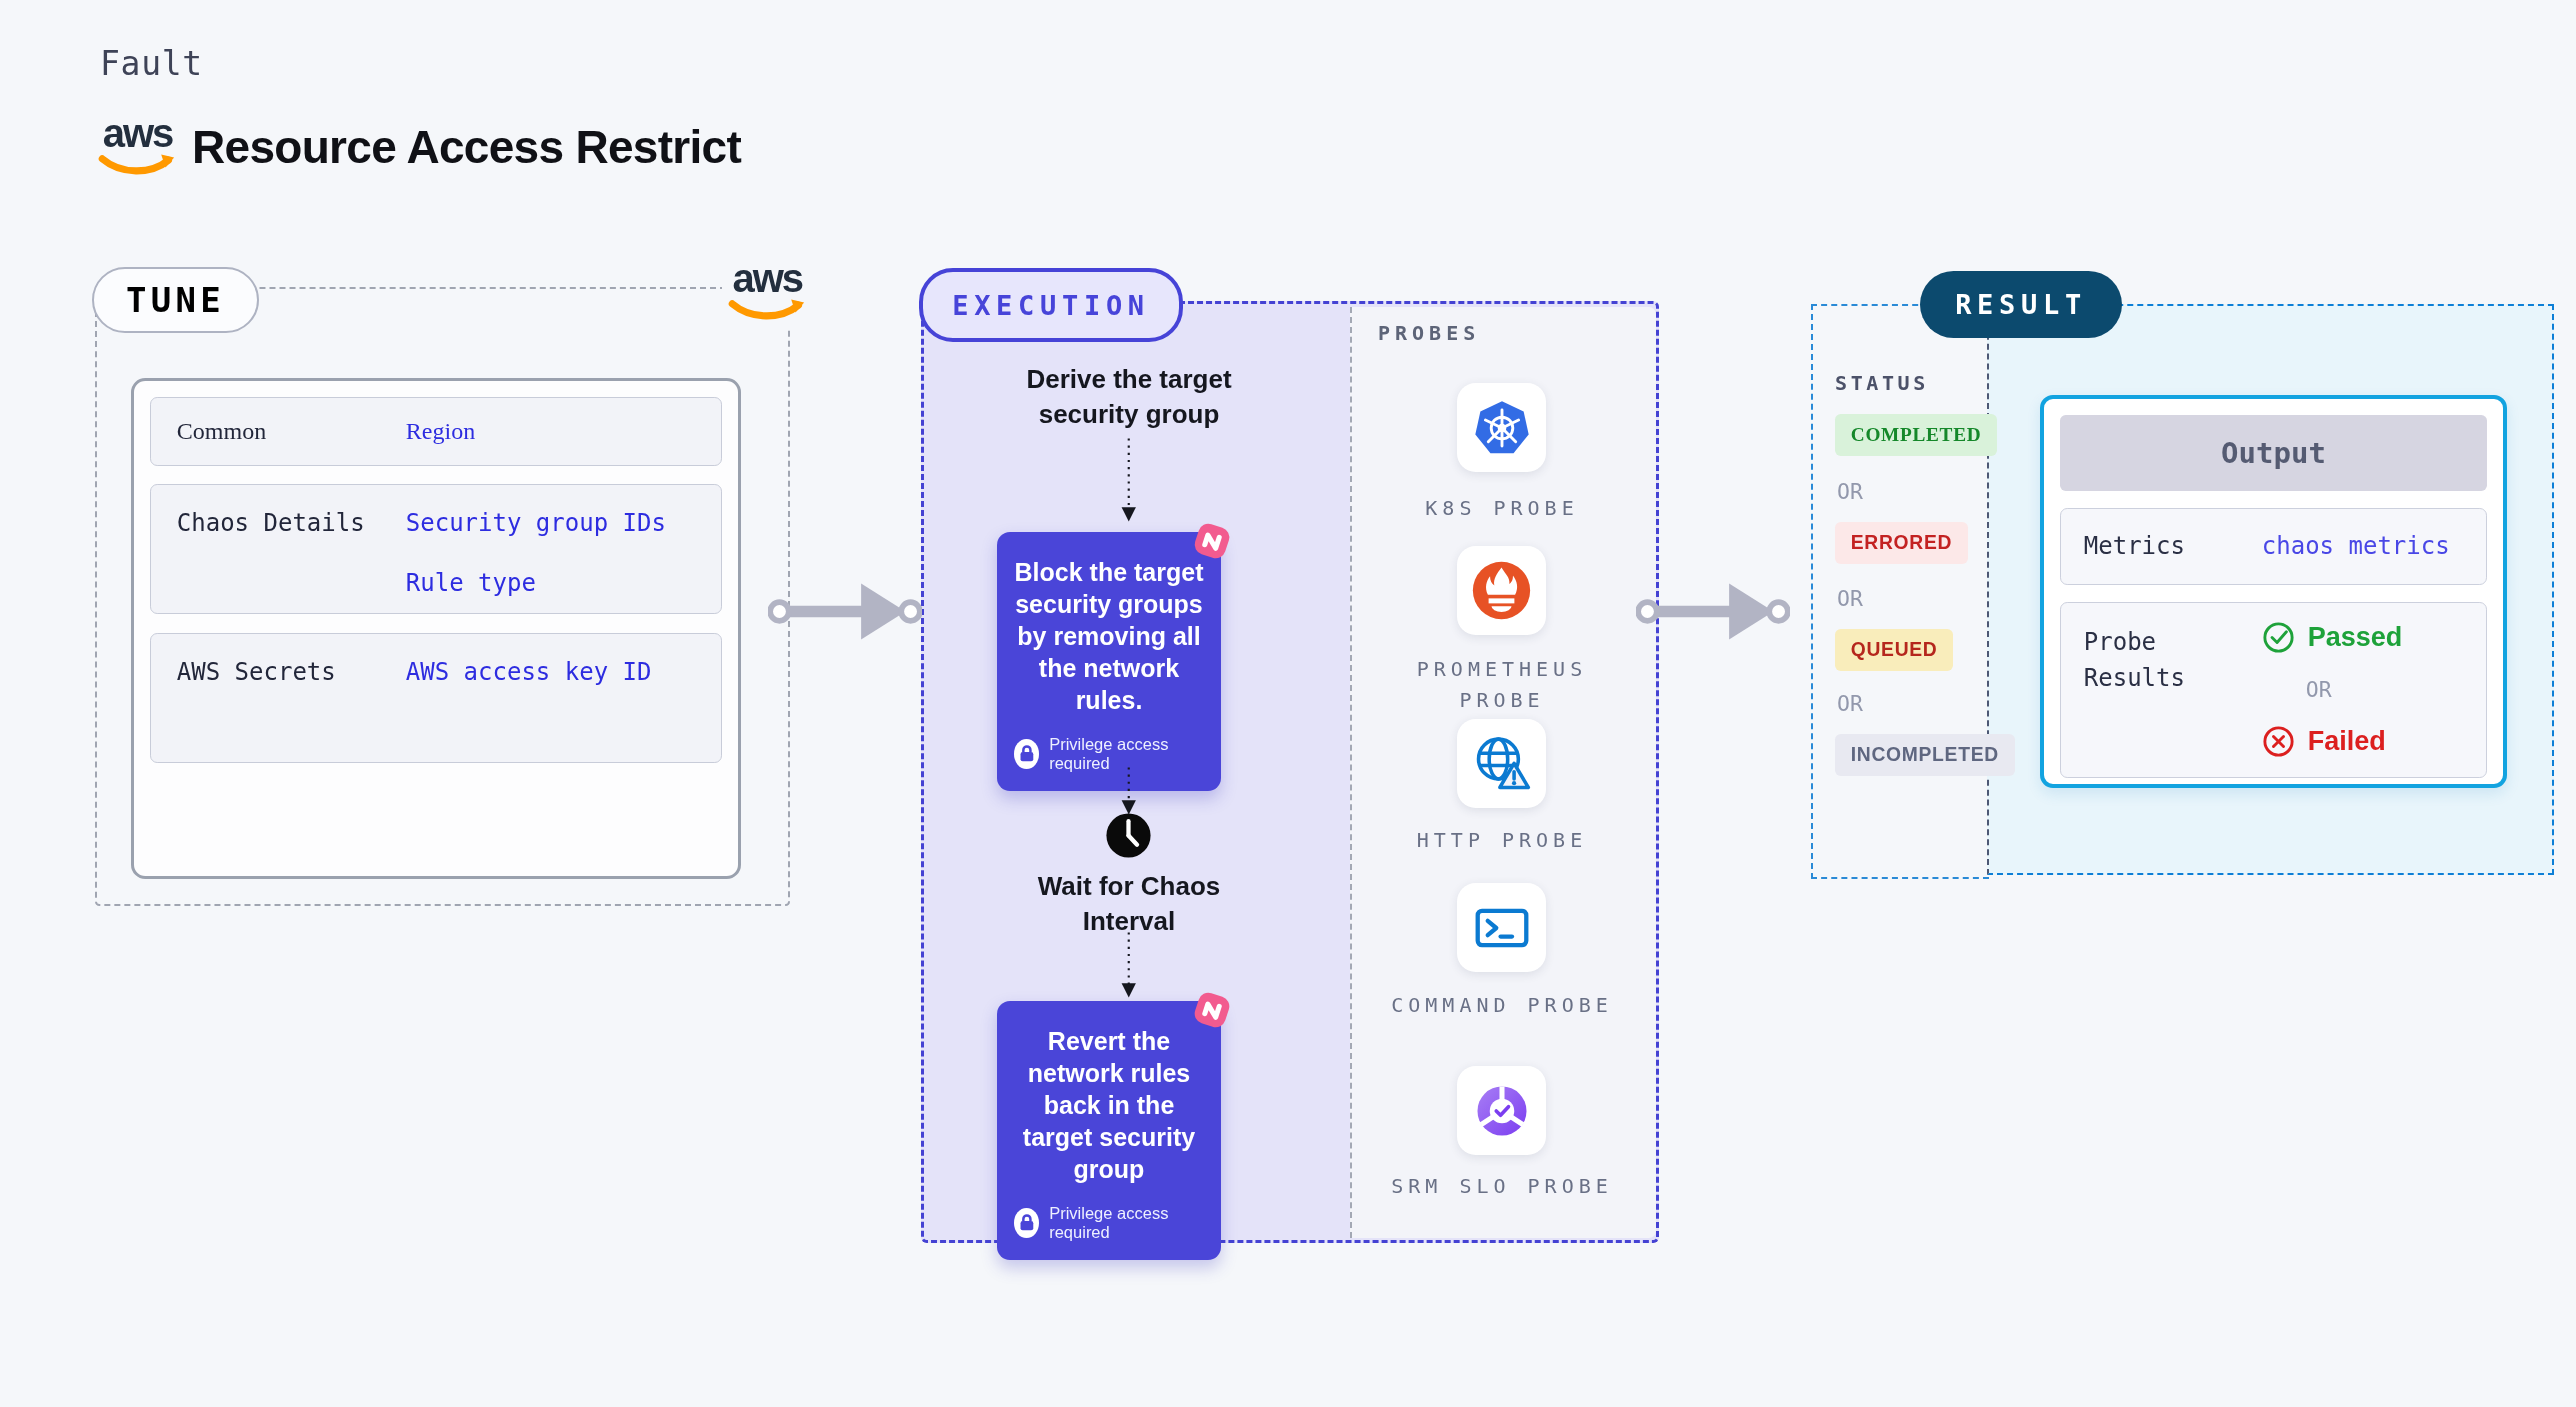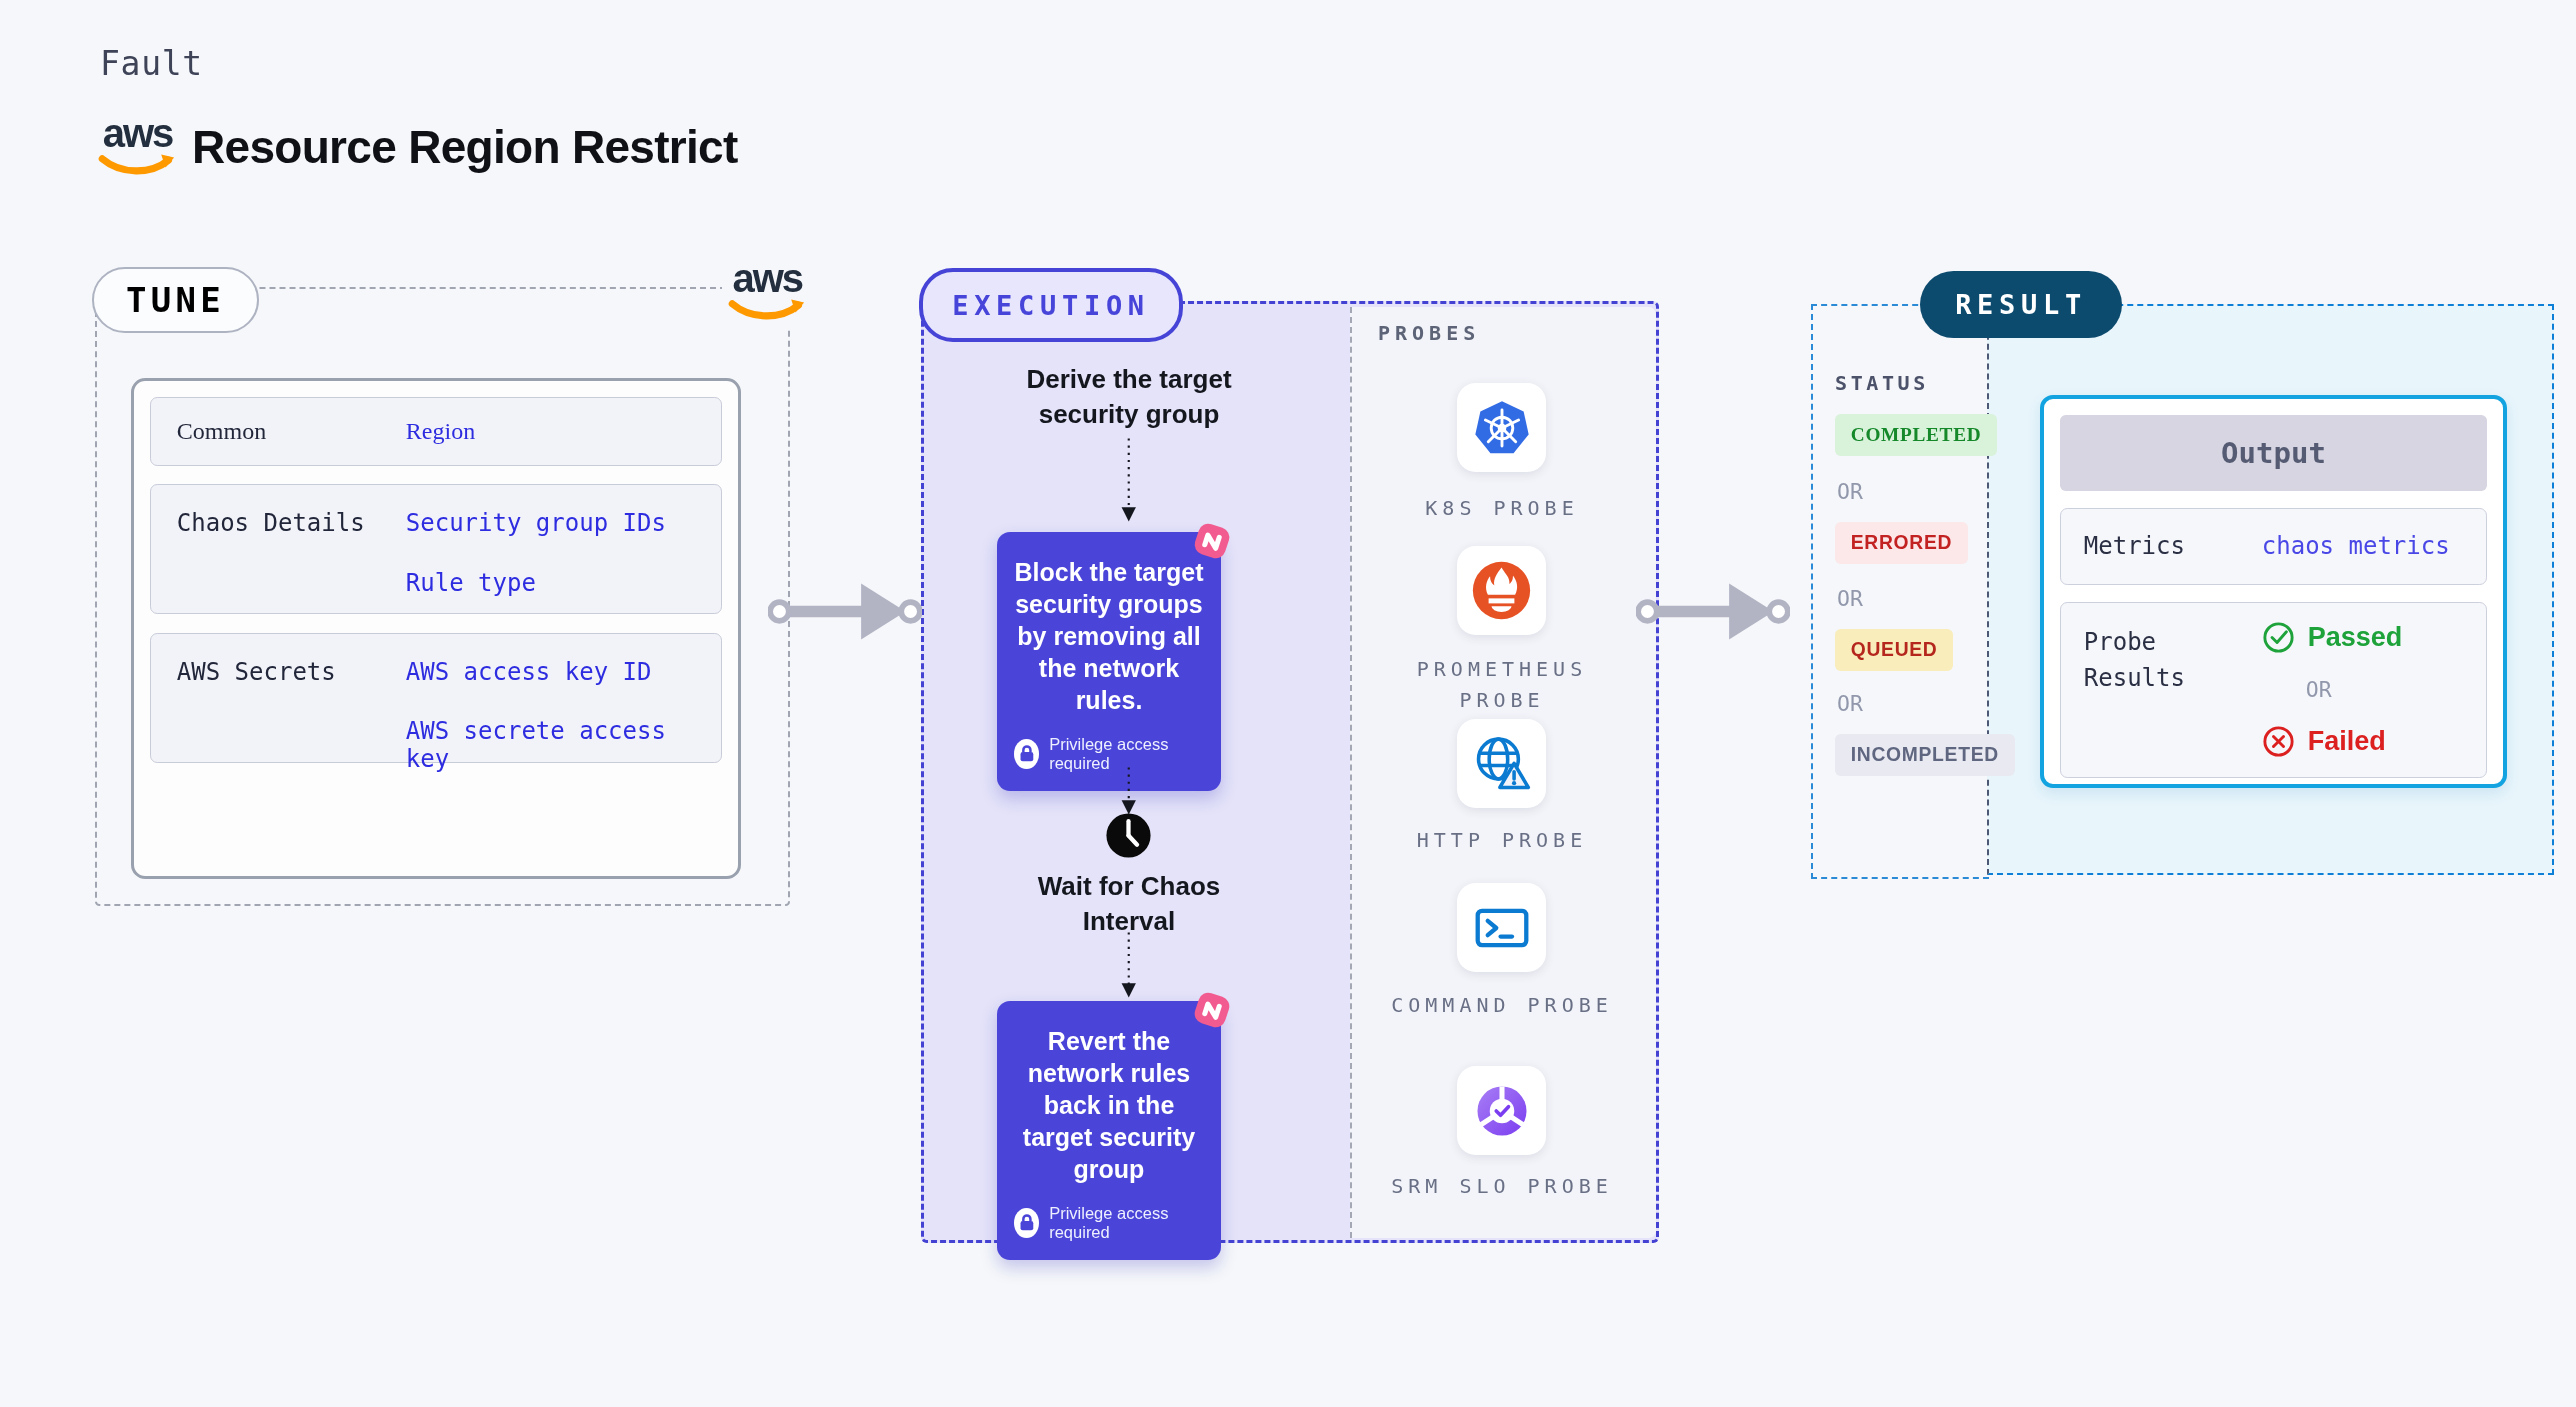"Resource Region Restrict" div.abs { text: Region -> Access }
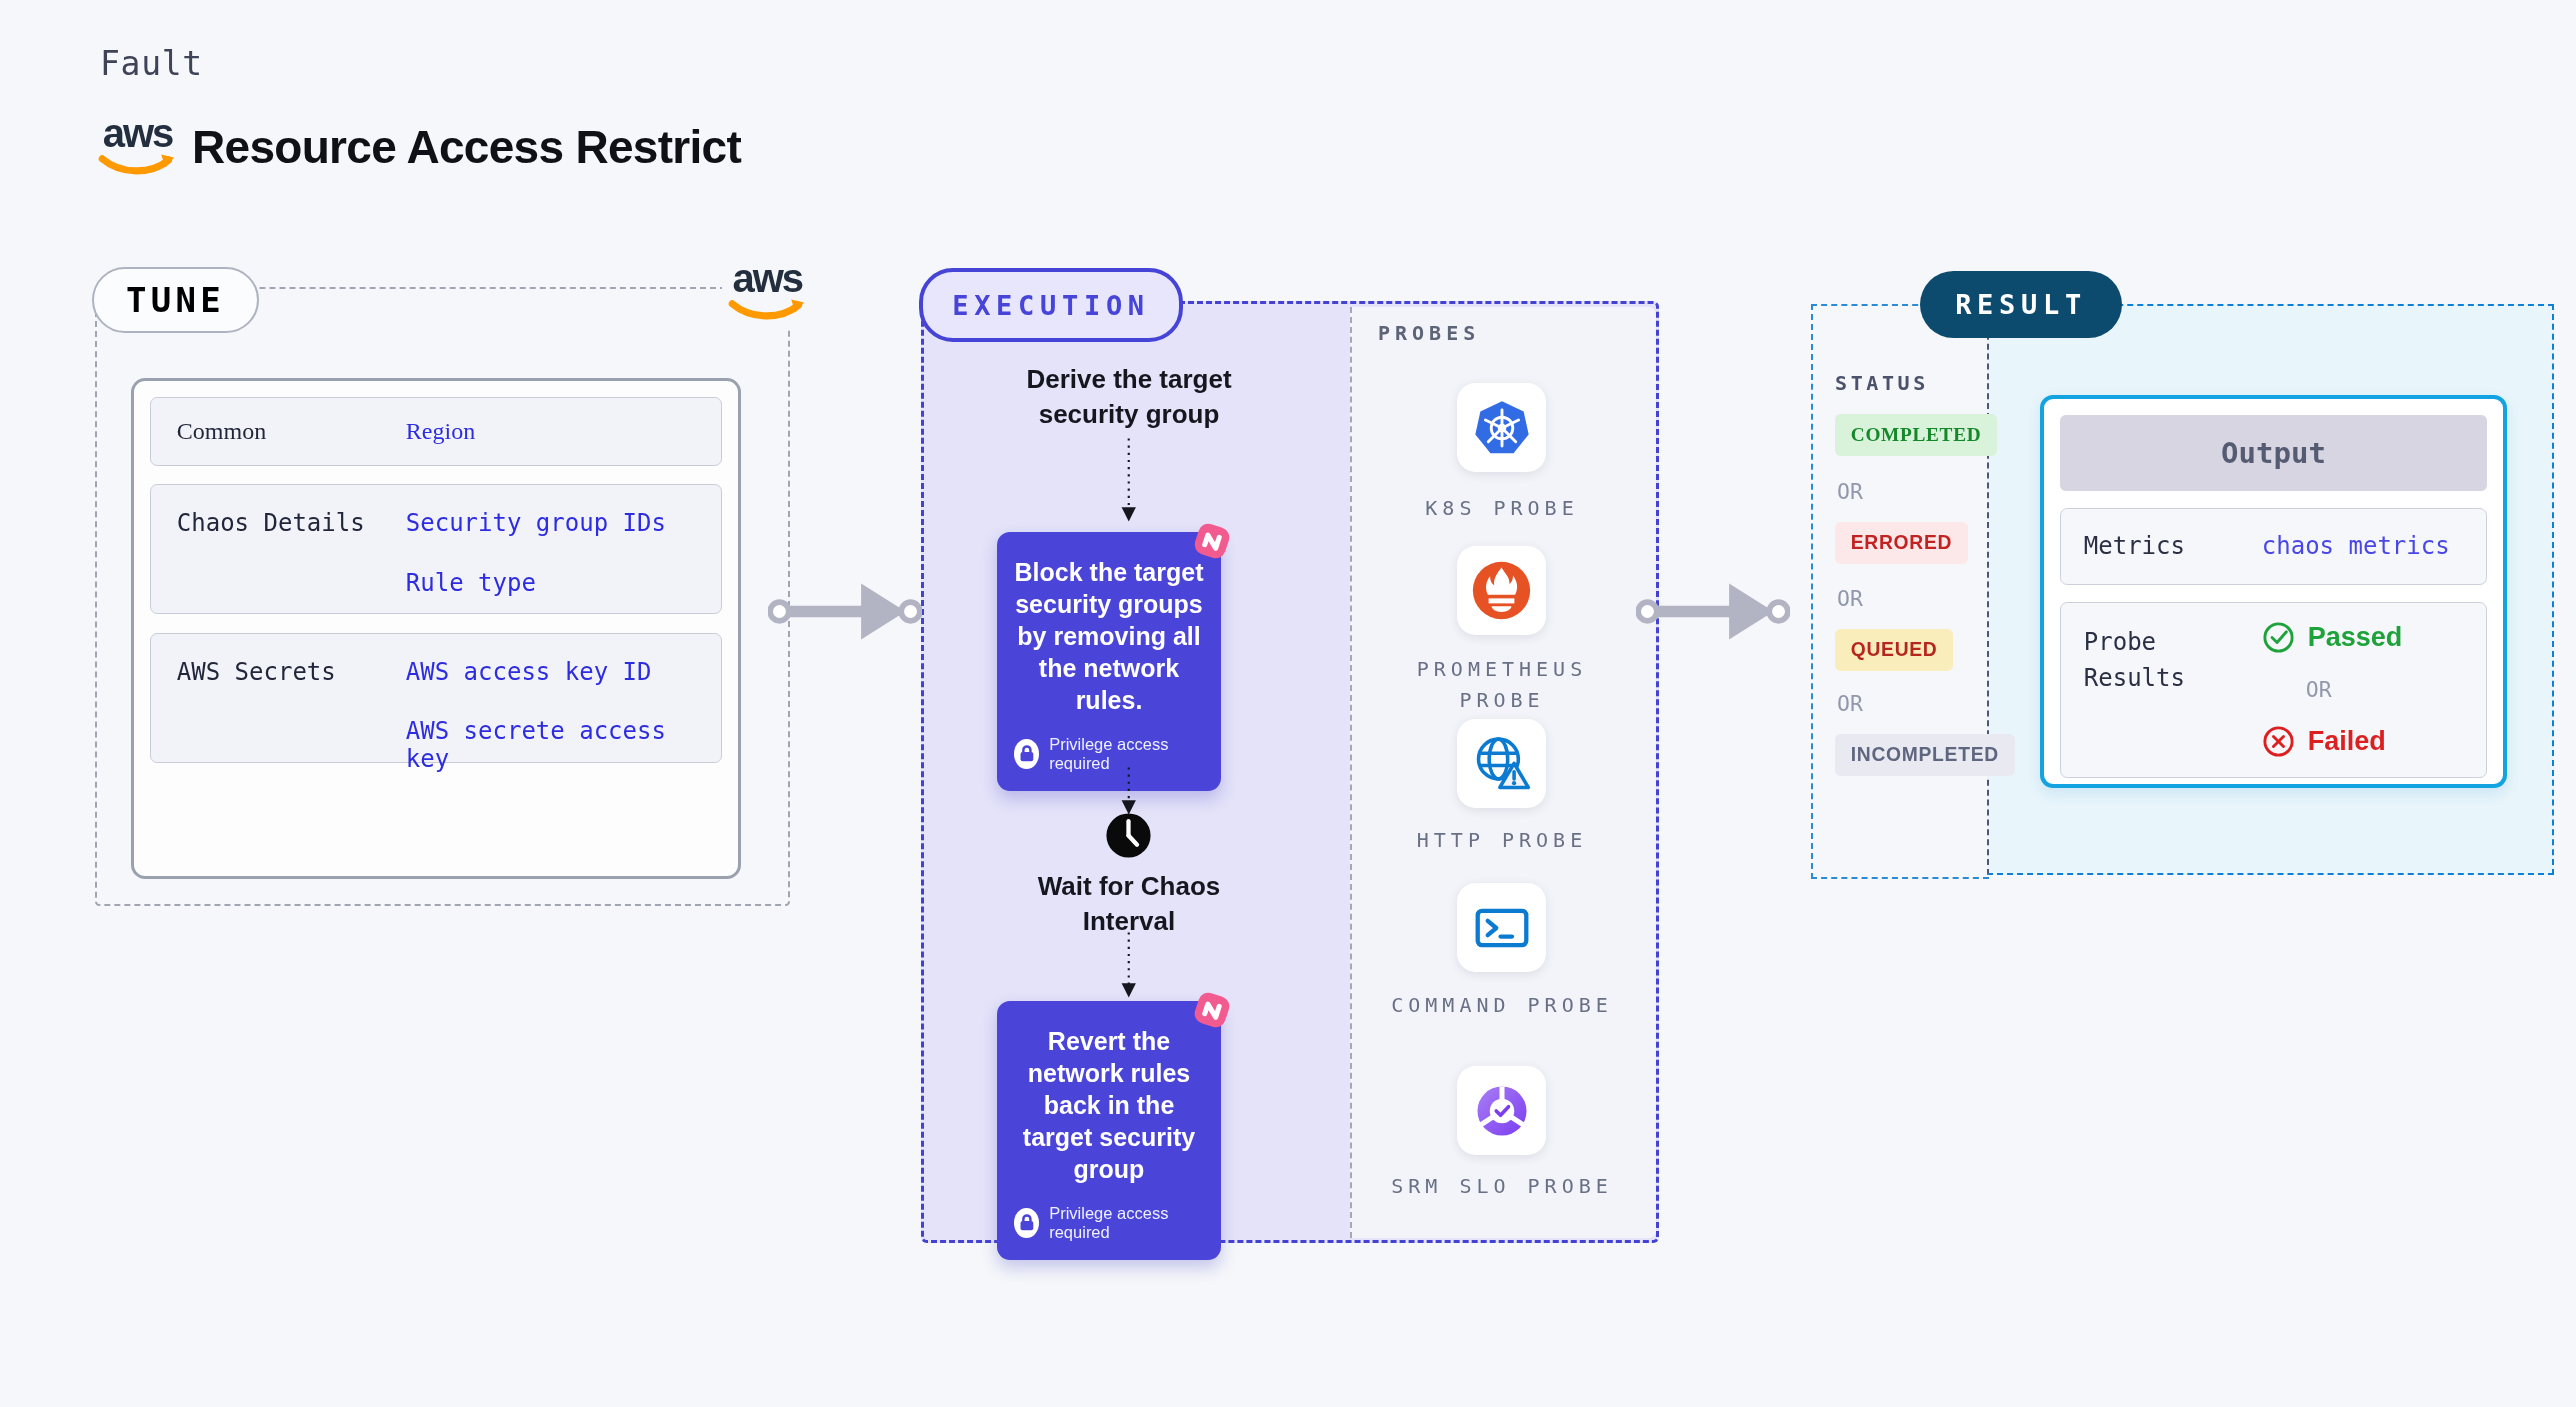"AWS secrete access key" div.mono { html: <div>AWS secrete access key</div> -> none }
